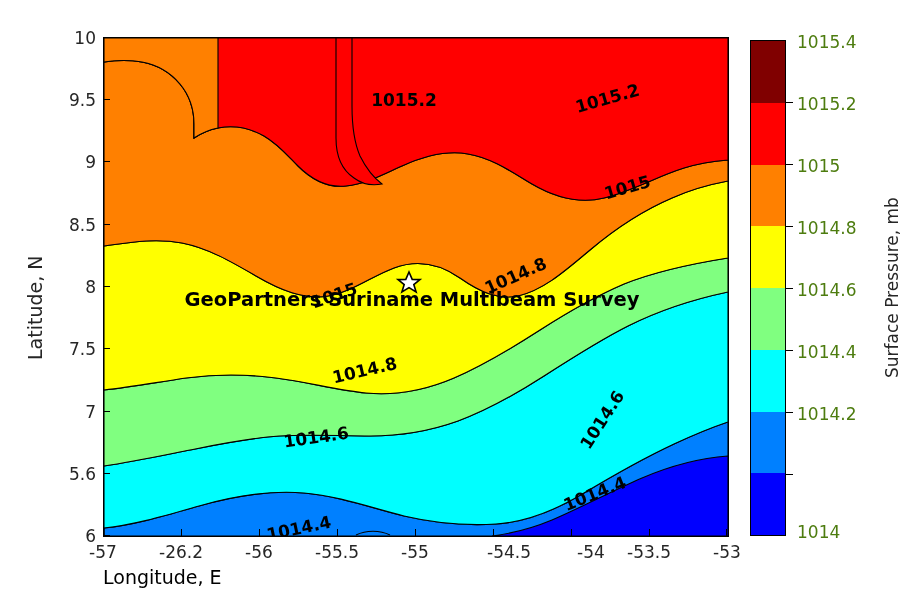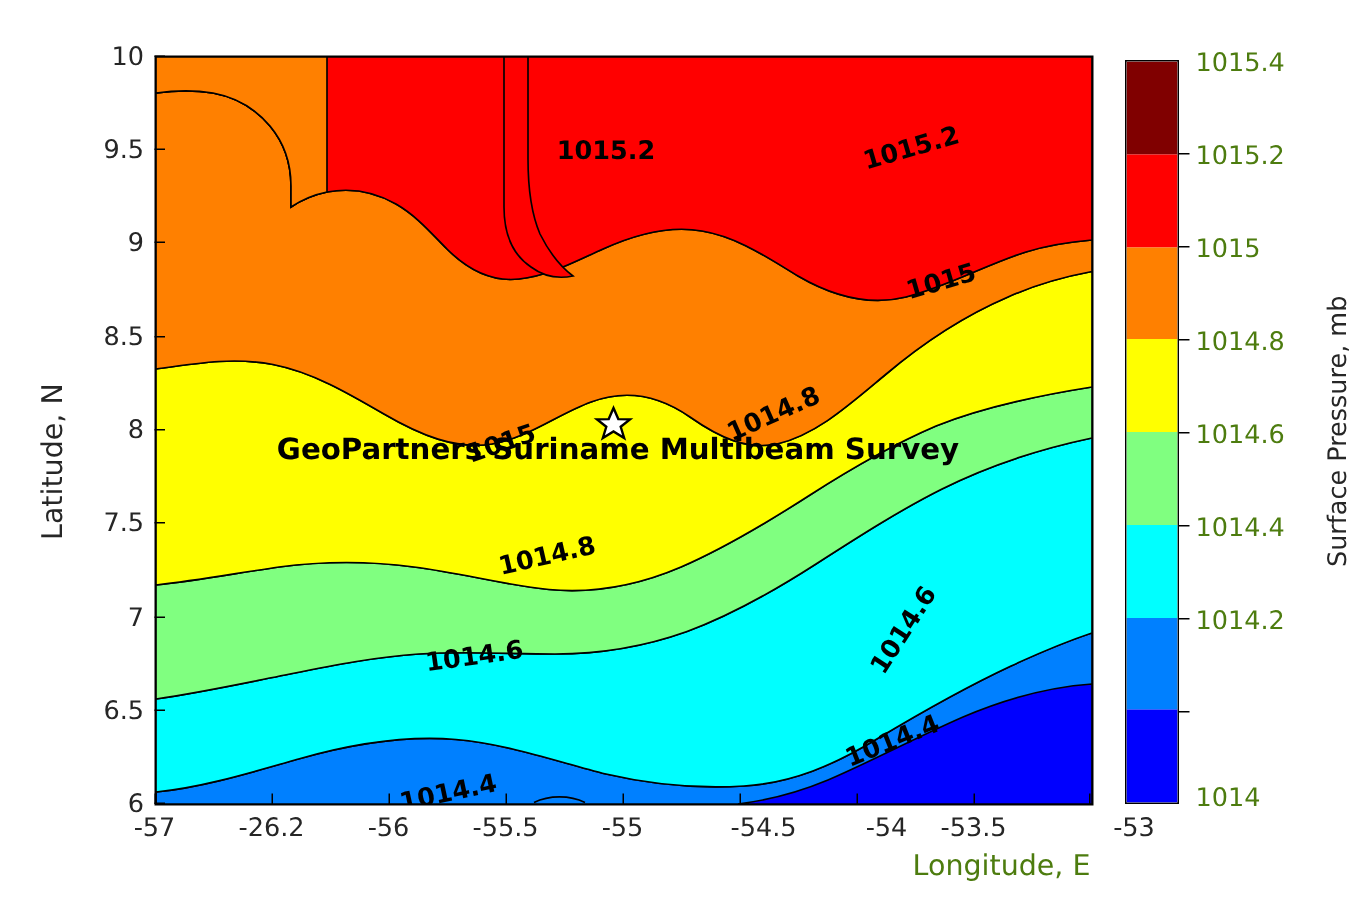"6.5" div.ytick { text: 6.5 -> 5.6 }
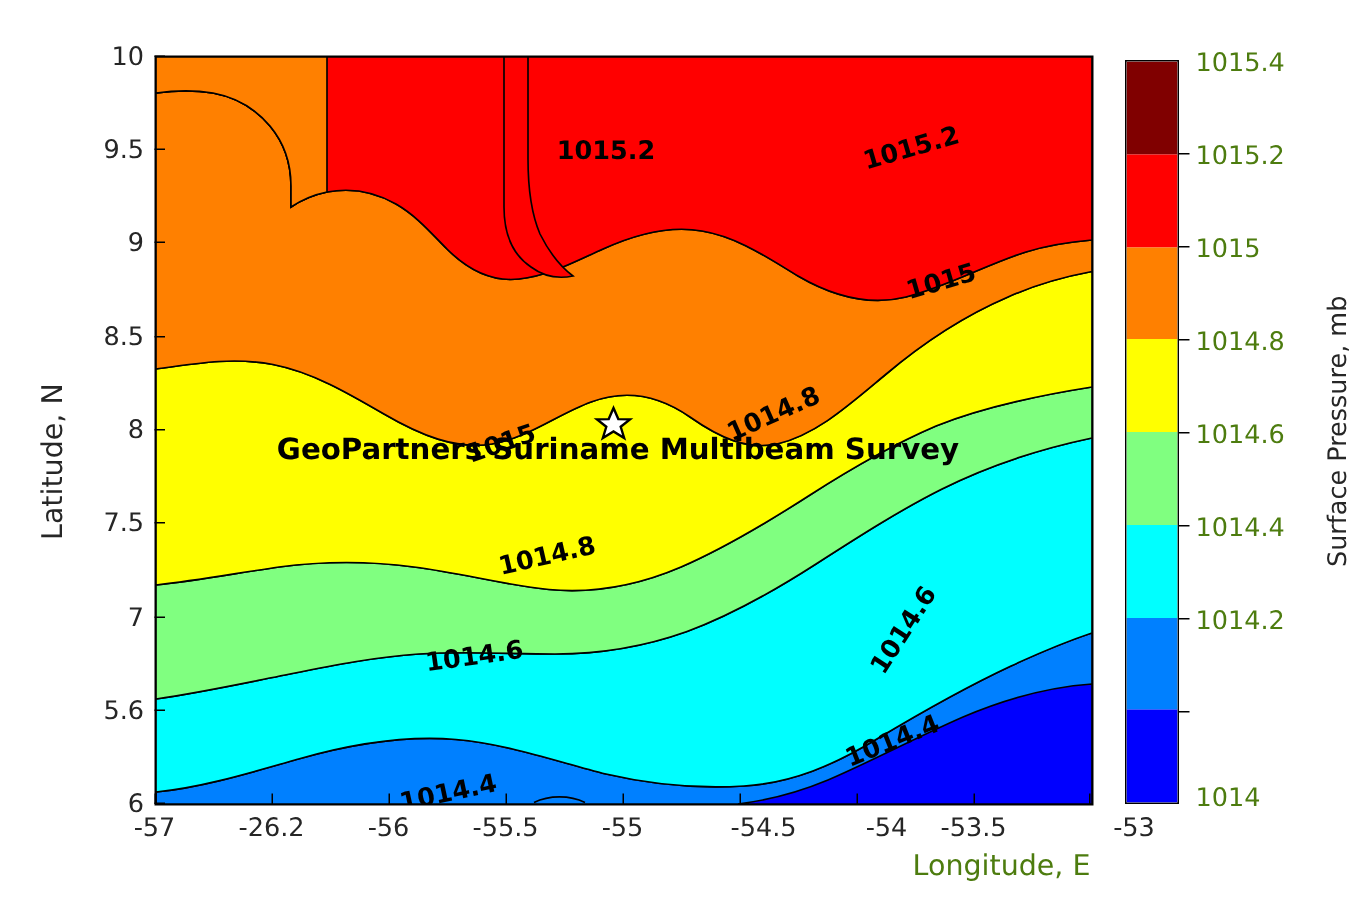"-53" div.xtick { margin-left: 29px -> none }
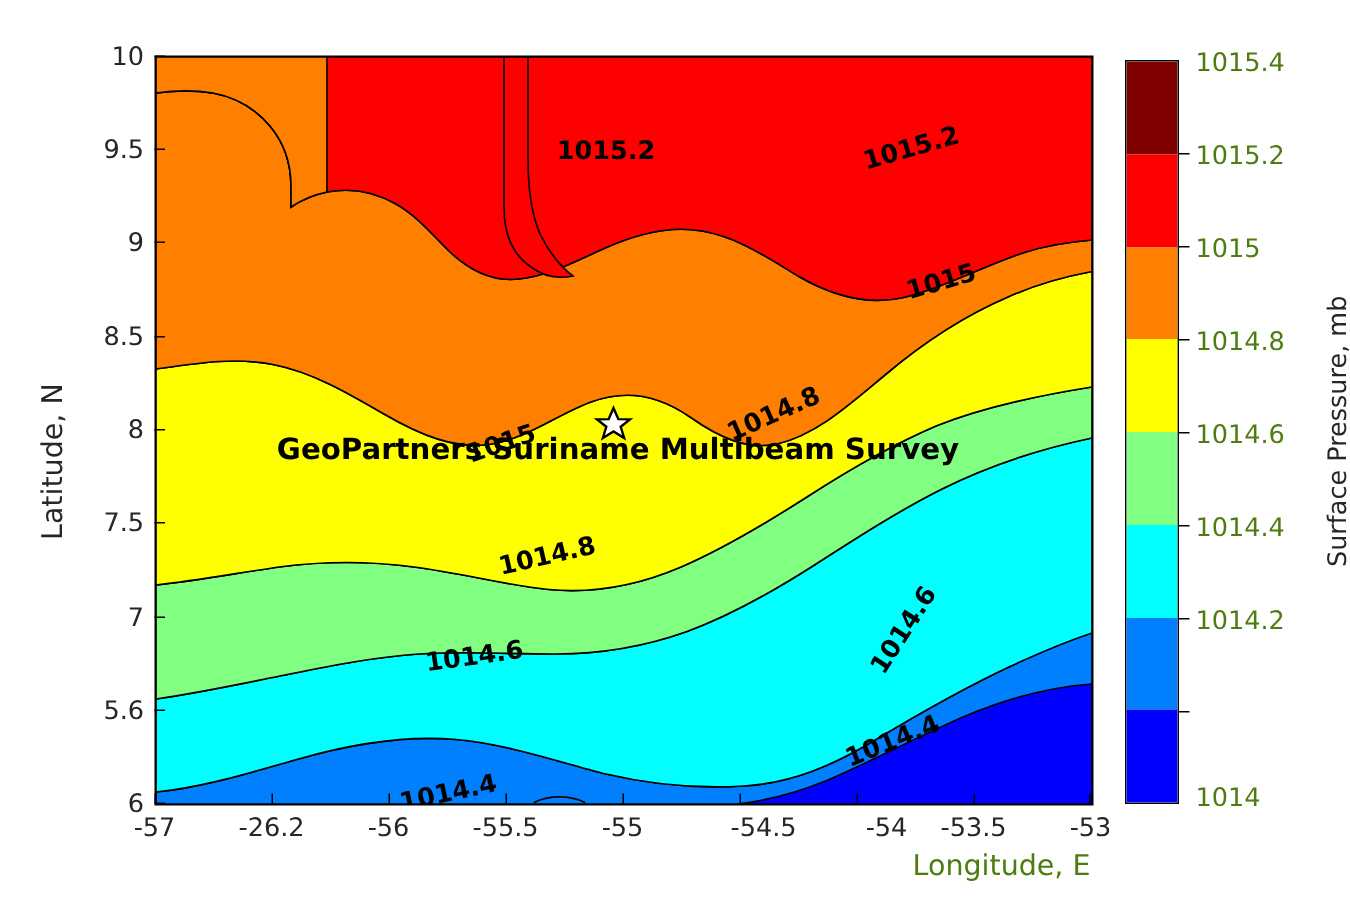"Longitude, E" .xlabel { color: #4d7c0f -> #000000; text-align: right -> left }
